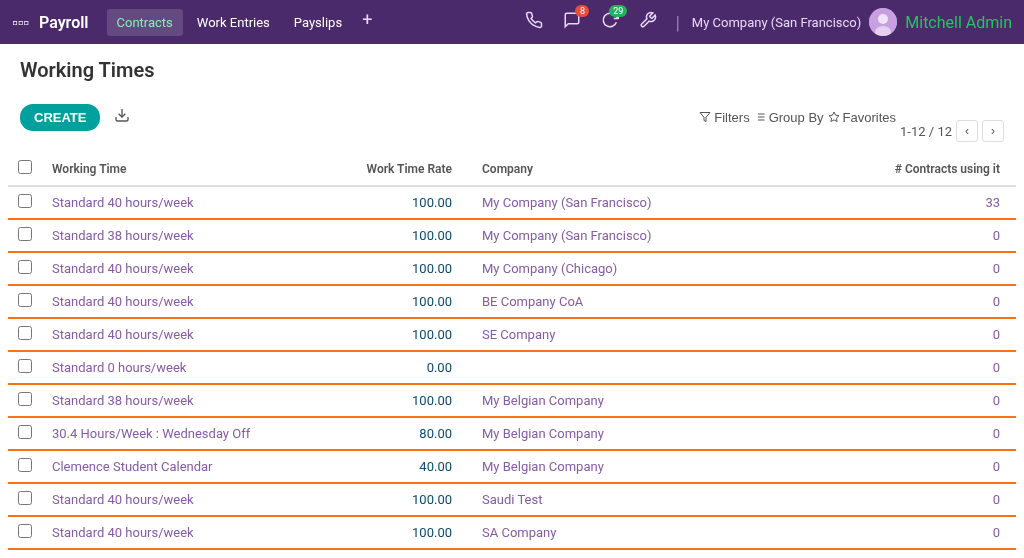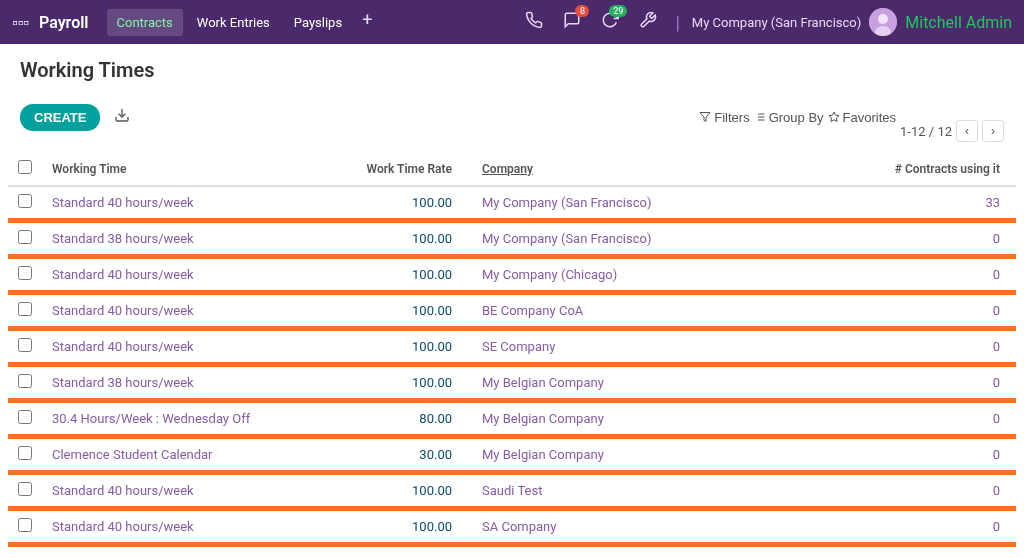"Company" .col-company { text-decoration: underline -> none }
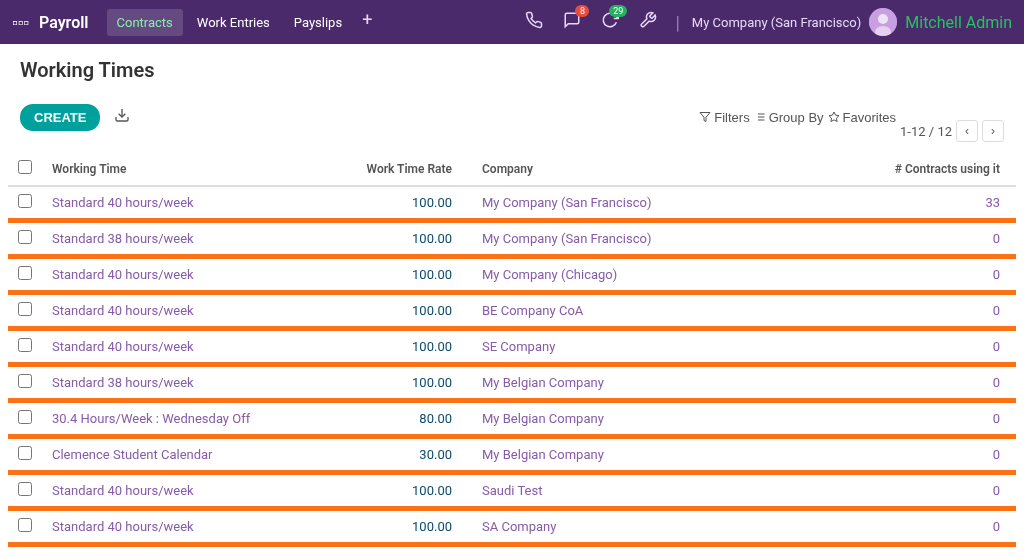"Standard 40 hours/week" td { border-bottom: 5px solid #f97316 -> 2px solid #f97316 }
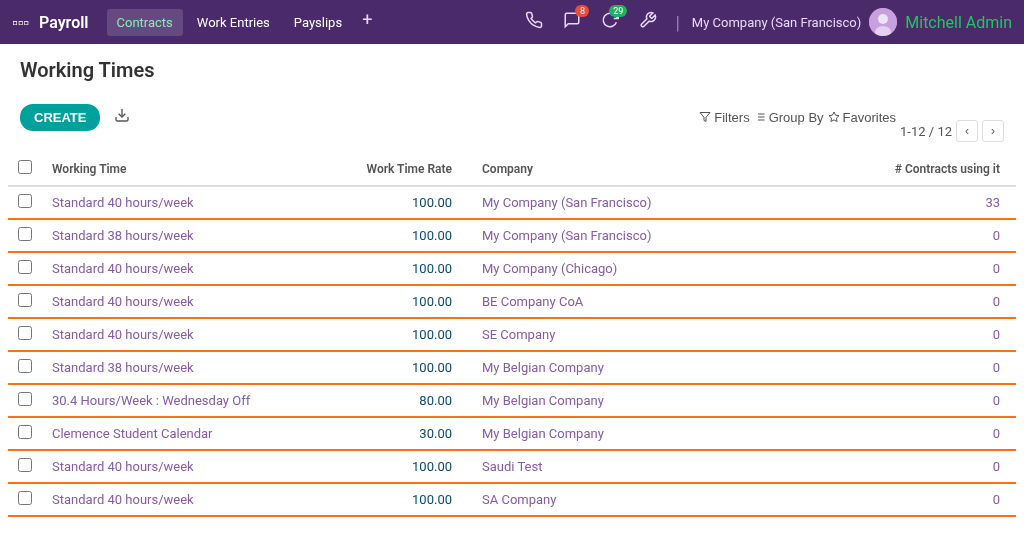"Standard 0 hours/week" tr { html: none -> <tr> <td><input></td> <td><a>Standard 0 hours/week</a></td> <td>0.00</td> <td></td> <td><span>0</span></td> </tr> }
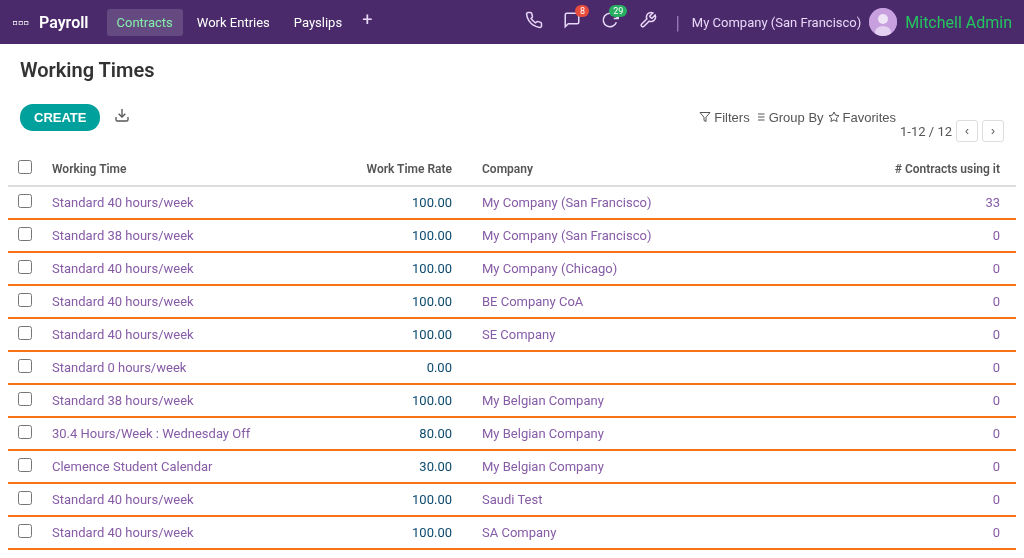"30.00" td.col-rate { text: 30.00 -> 40.00 }
